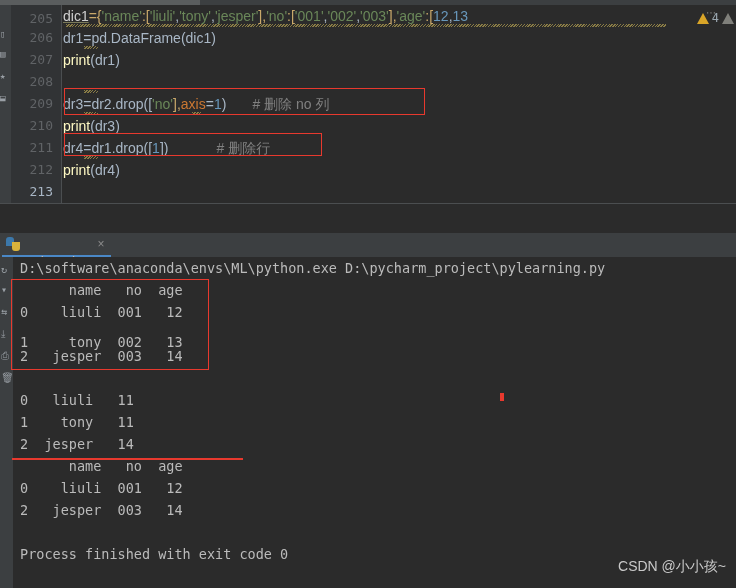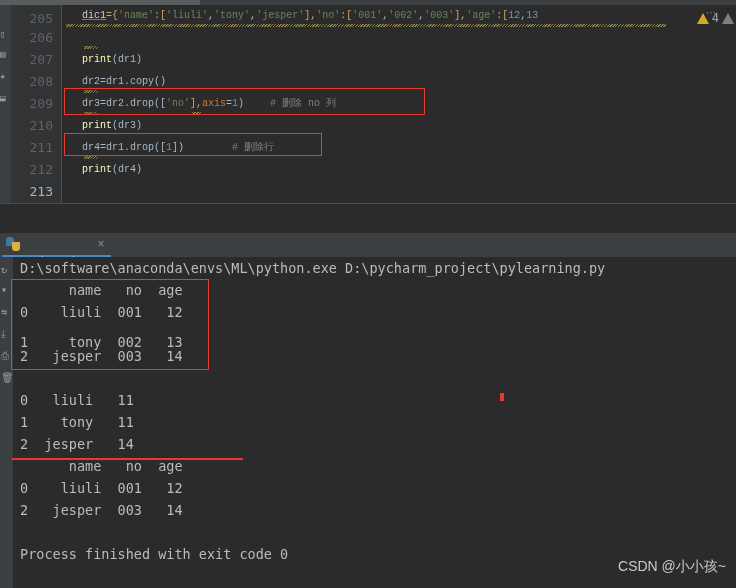"dic1={'name':['liuli','tony','jesper'],'" .codeline { font-family: Liberation Mono, monospace -> Liberation Sans, sans-serif; font-size: 10px -> 14px; left: 20px -> 1px }
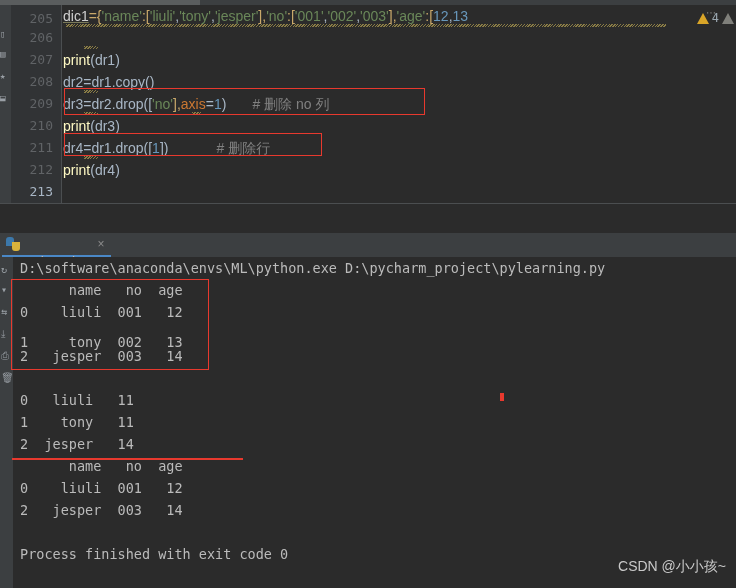"dr1=pd.DataFrame(dic1)" div.codeline { html: none -> <div>dr1=pd.DataFrame(dic1)</div> }
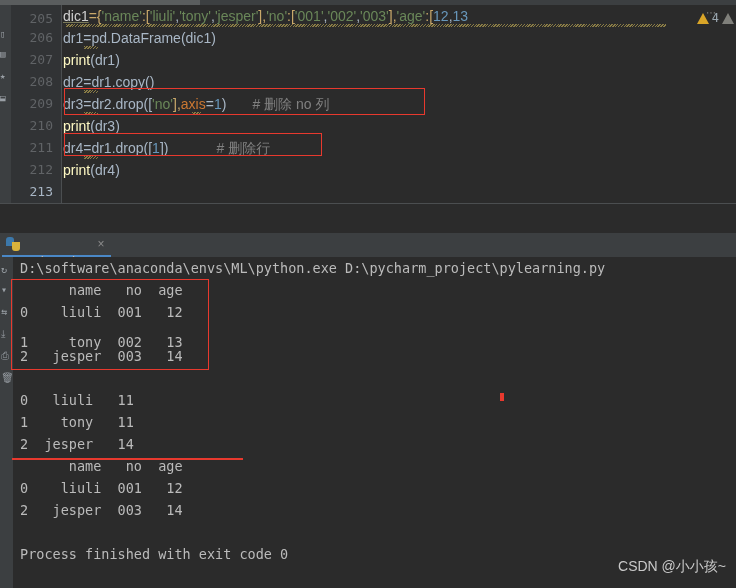"dr2=dr1.copy()" div.codeline { html: <div>dr2=dr1.copy()</div> -> none }
